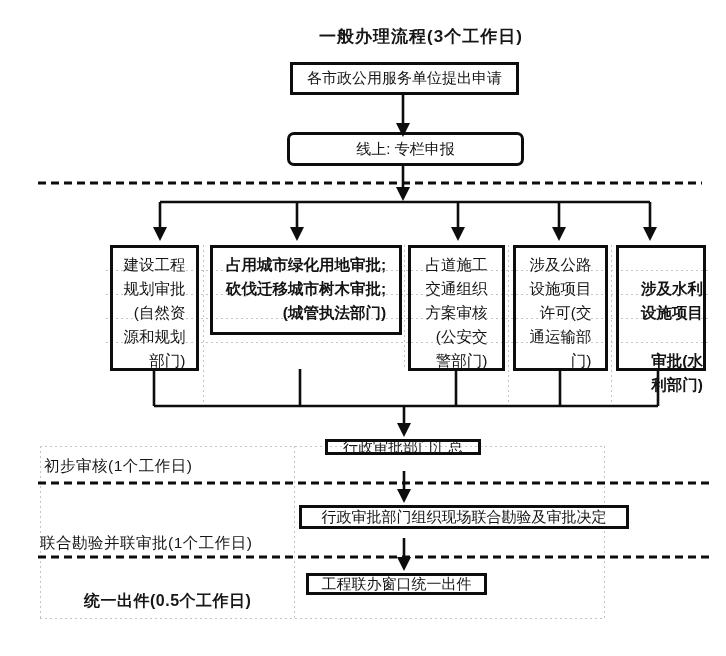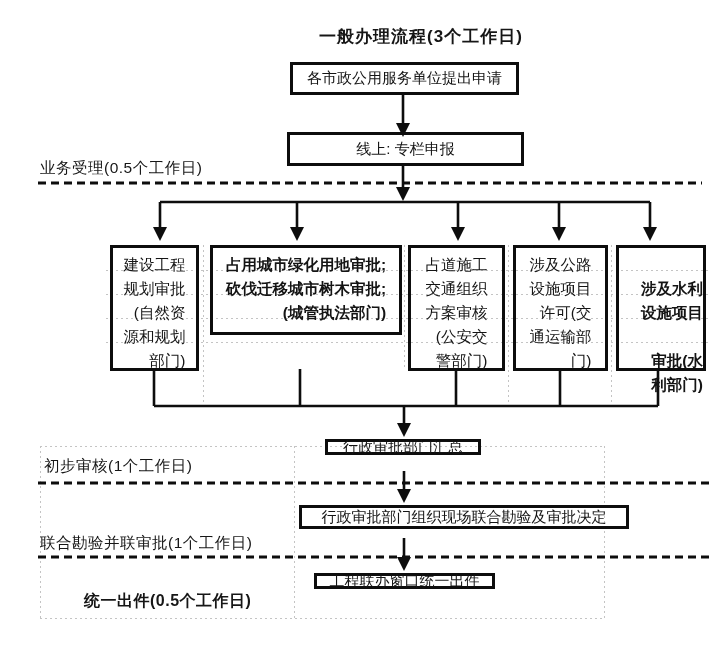"线上: 专栏申报" div.node { border-radius: none -> 7px }
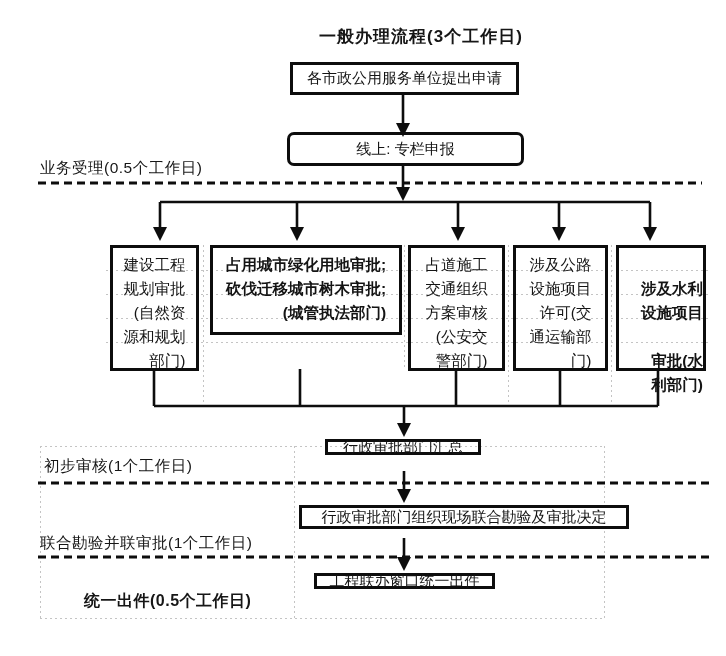"业务受理(0.5个工作日)" div.stage { html: <div>业务受理(0.5个工作日)</div> -> none }
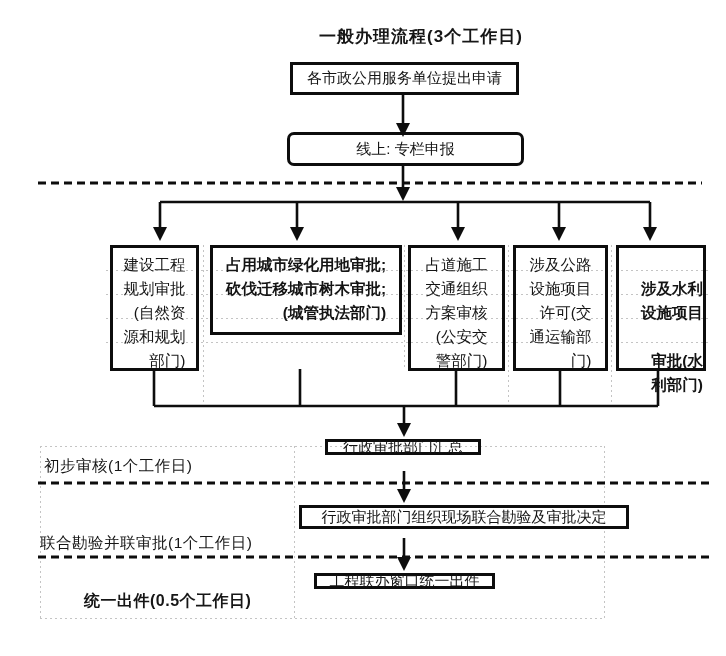"工程联办窗口统一出件" div.node { height: 16px -> 22px; left: 314px -> 306px }
